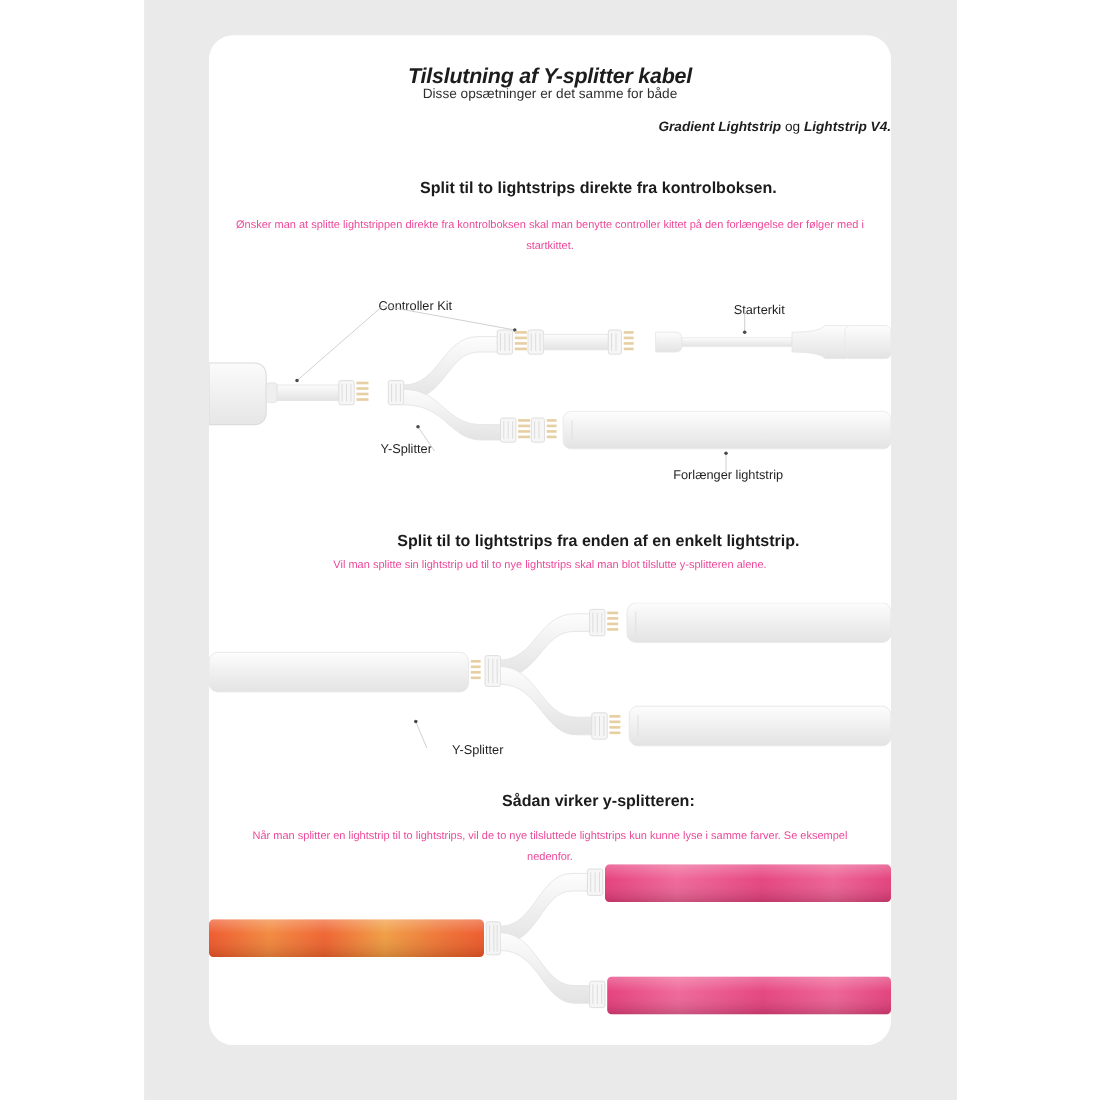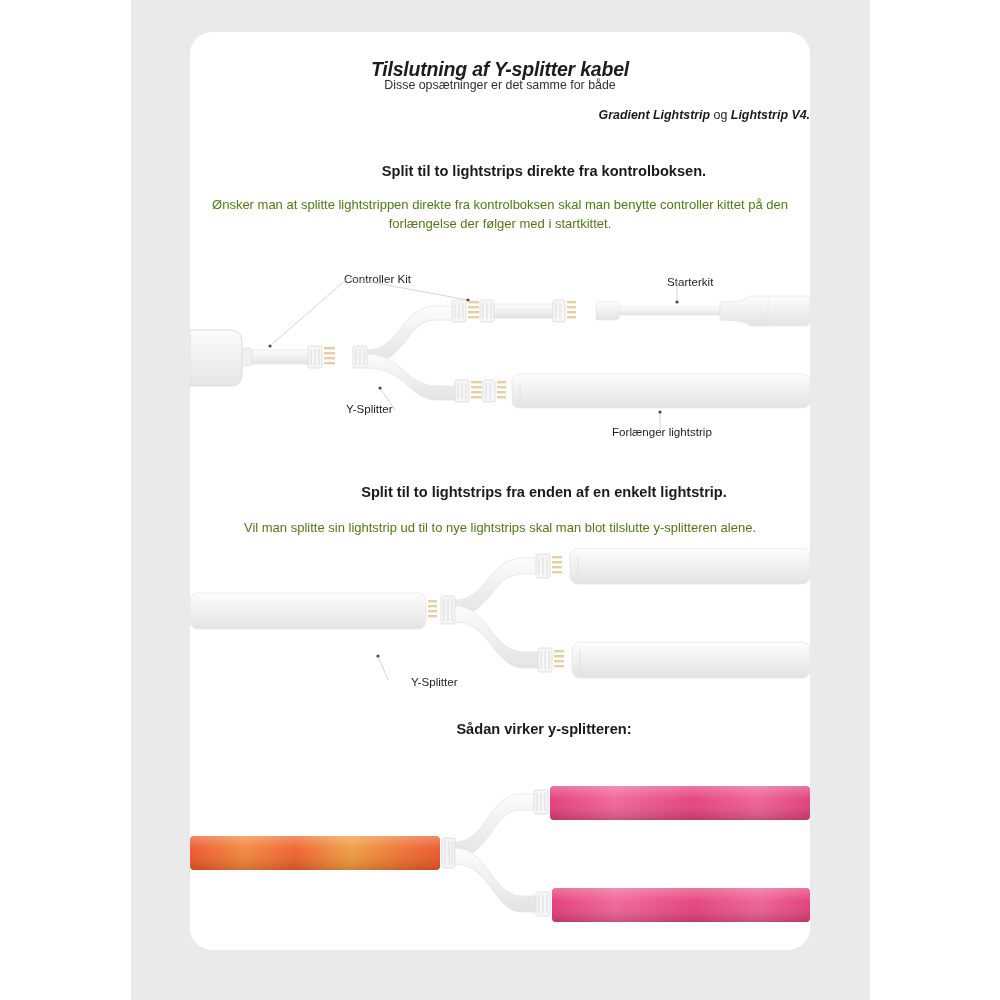"Ønsker man at splitte lightstrippen" .sec-body { color: #4d7c0f -> #ec4899; font-size: 13px -> 10px }
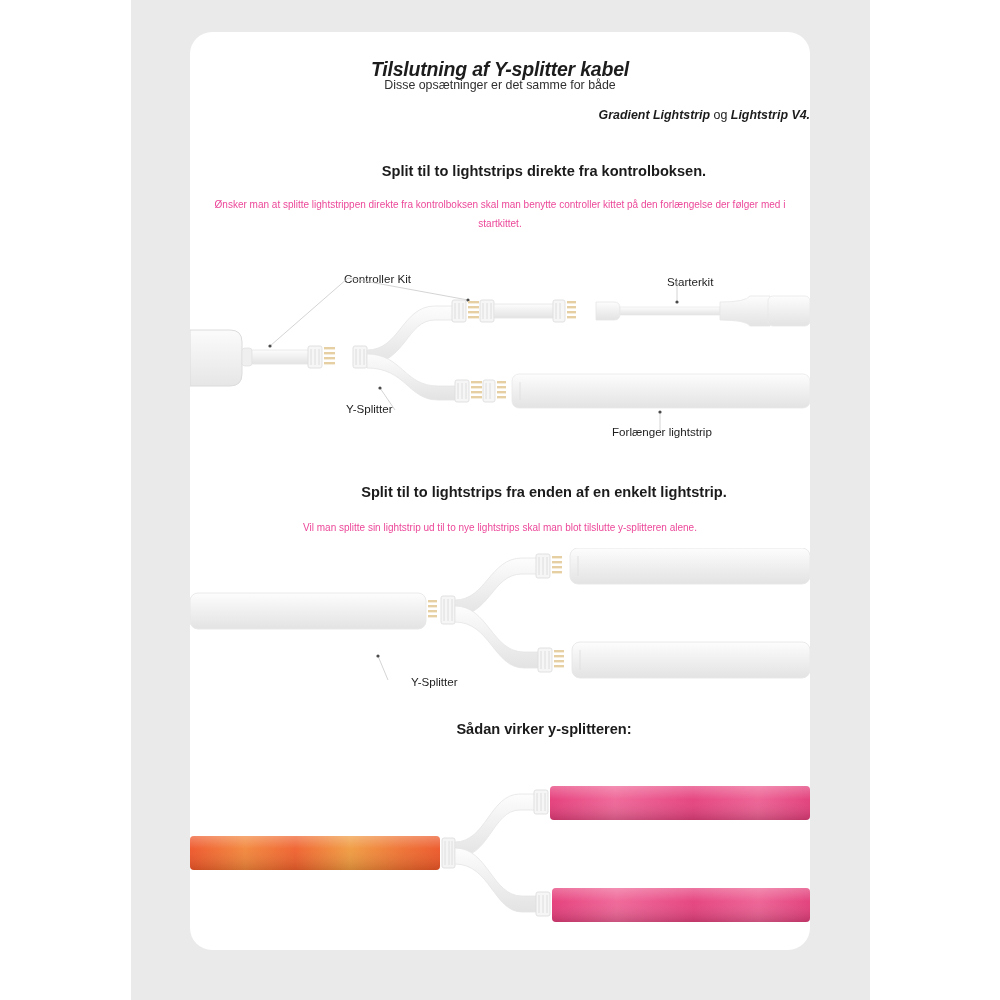"Vil man splitte sin lightstrip" #sec2-body { top: 519px -> 505px }
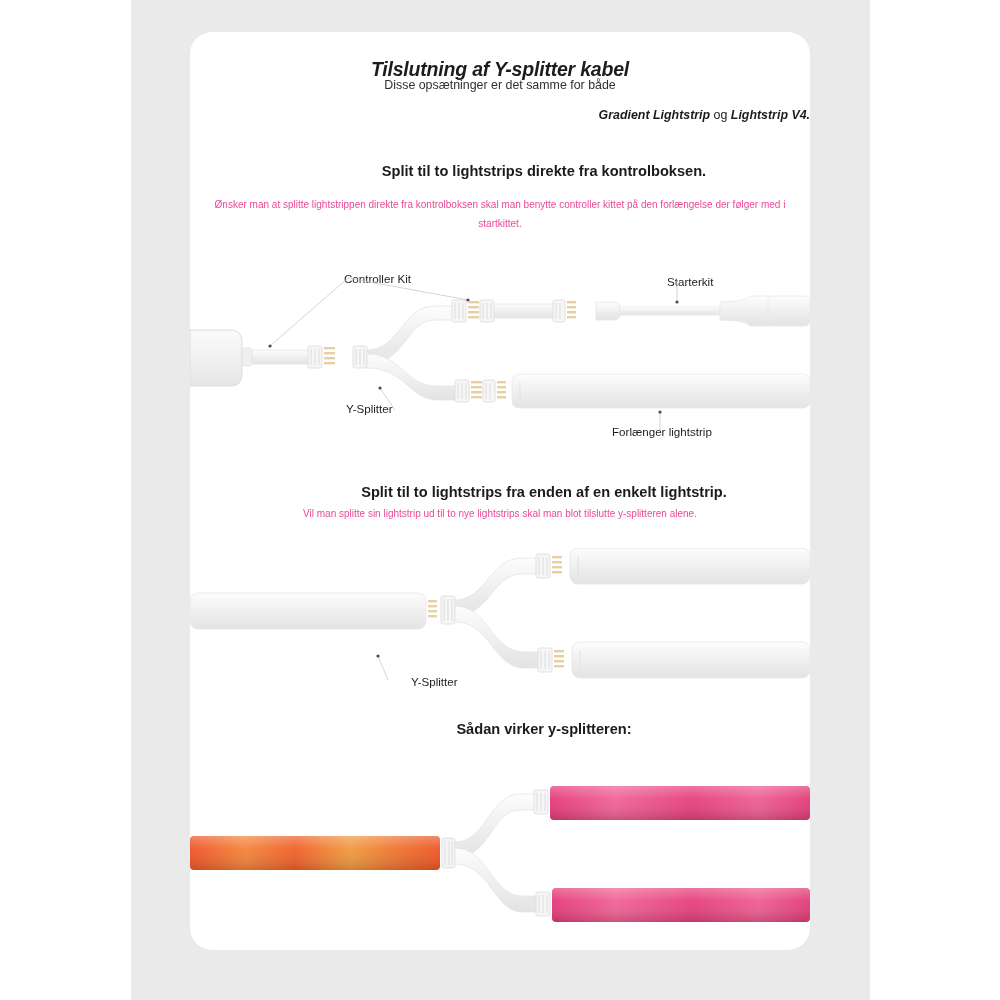"Når man splitter en lightstrip" div.txt { html: none -> <div>Når man splitter en lightstrip til to lightstrips, vil de to nye tilsluttede lightstrips kun kunne lyse i samme farver. Se eksempel nedenfor.</div> }
